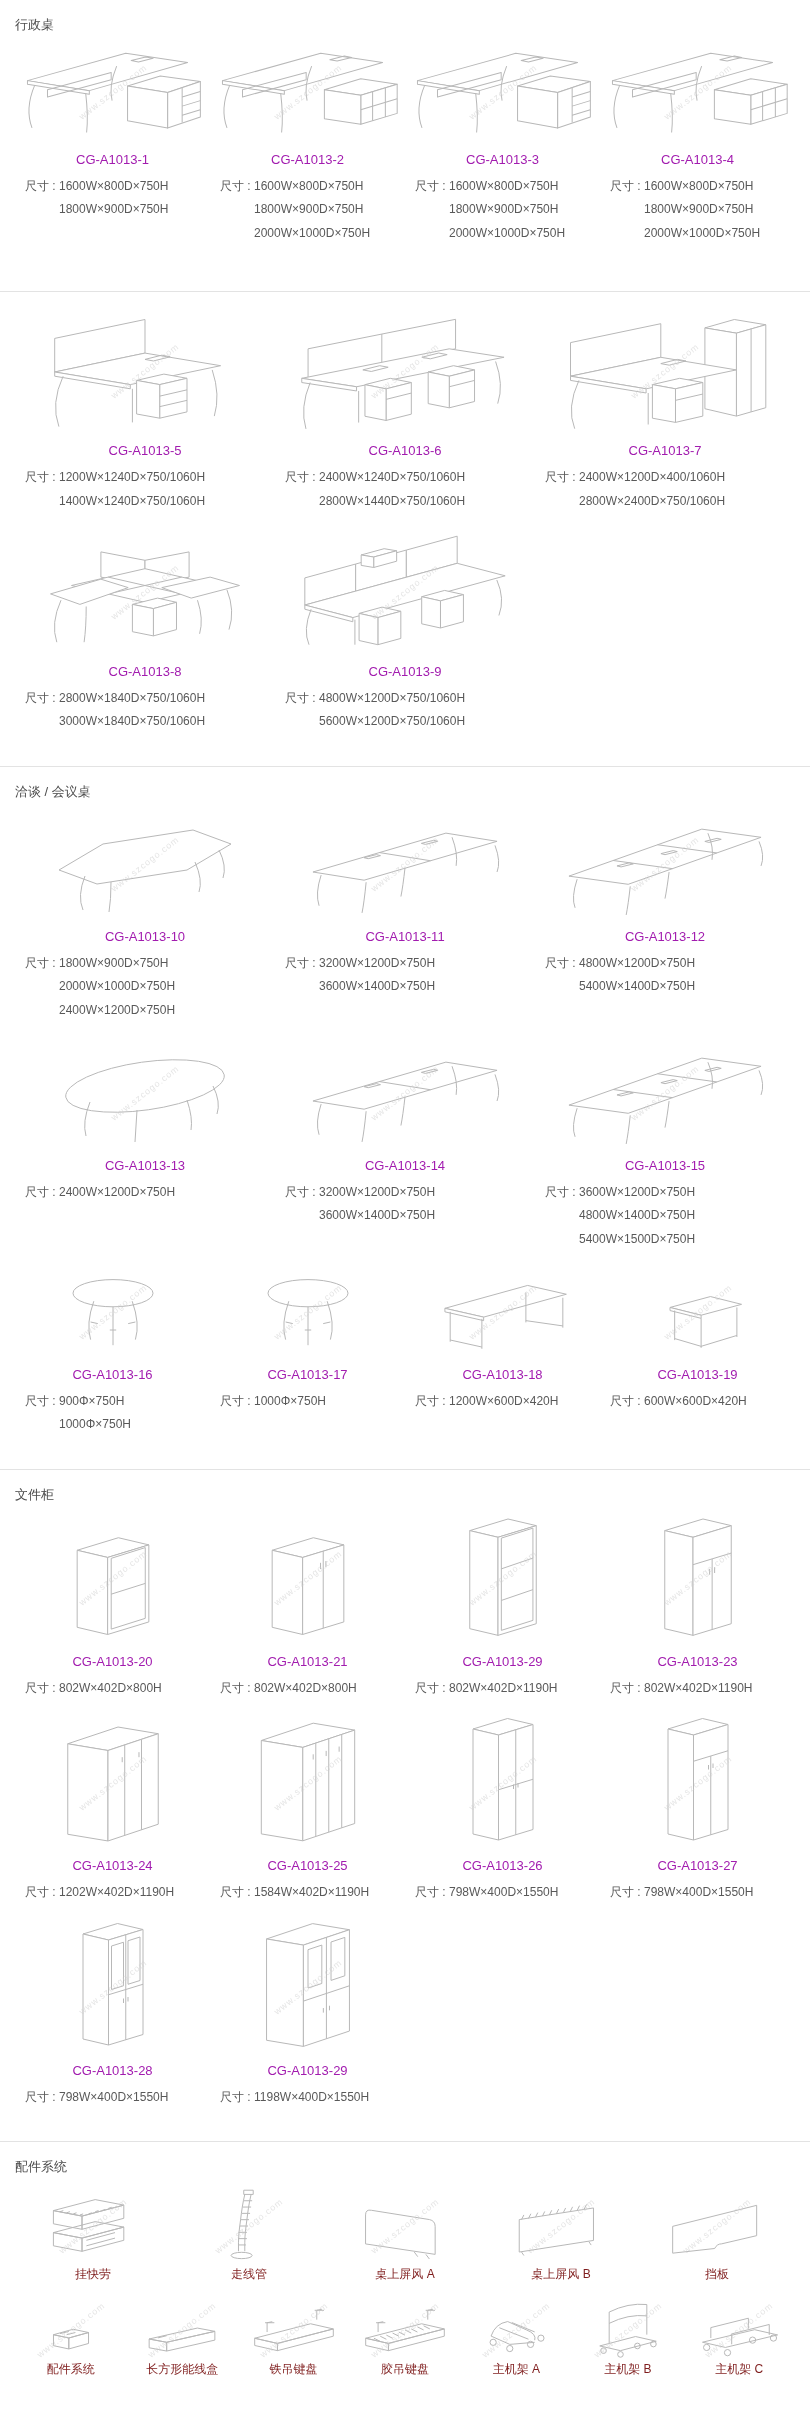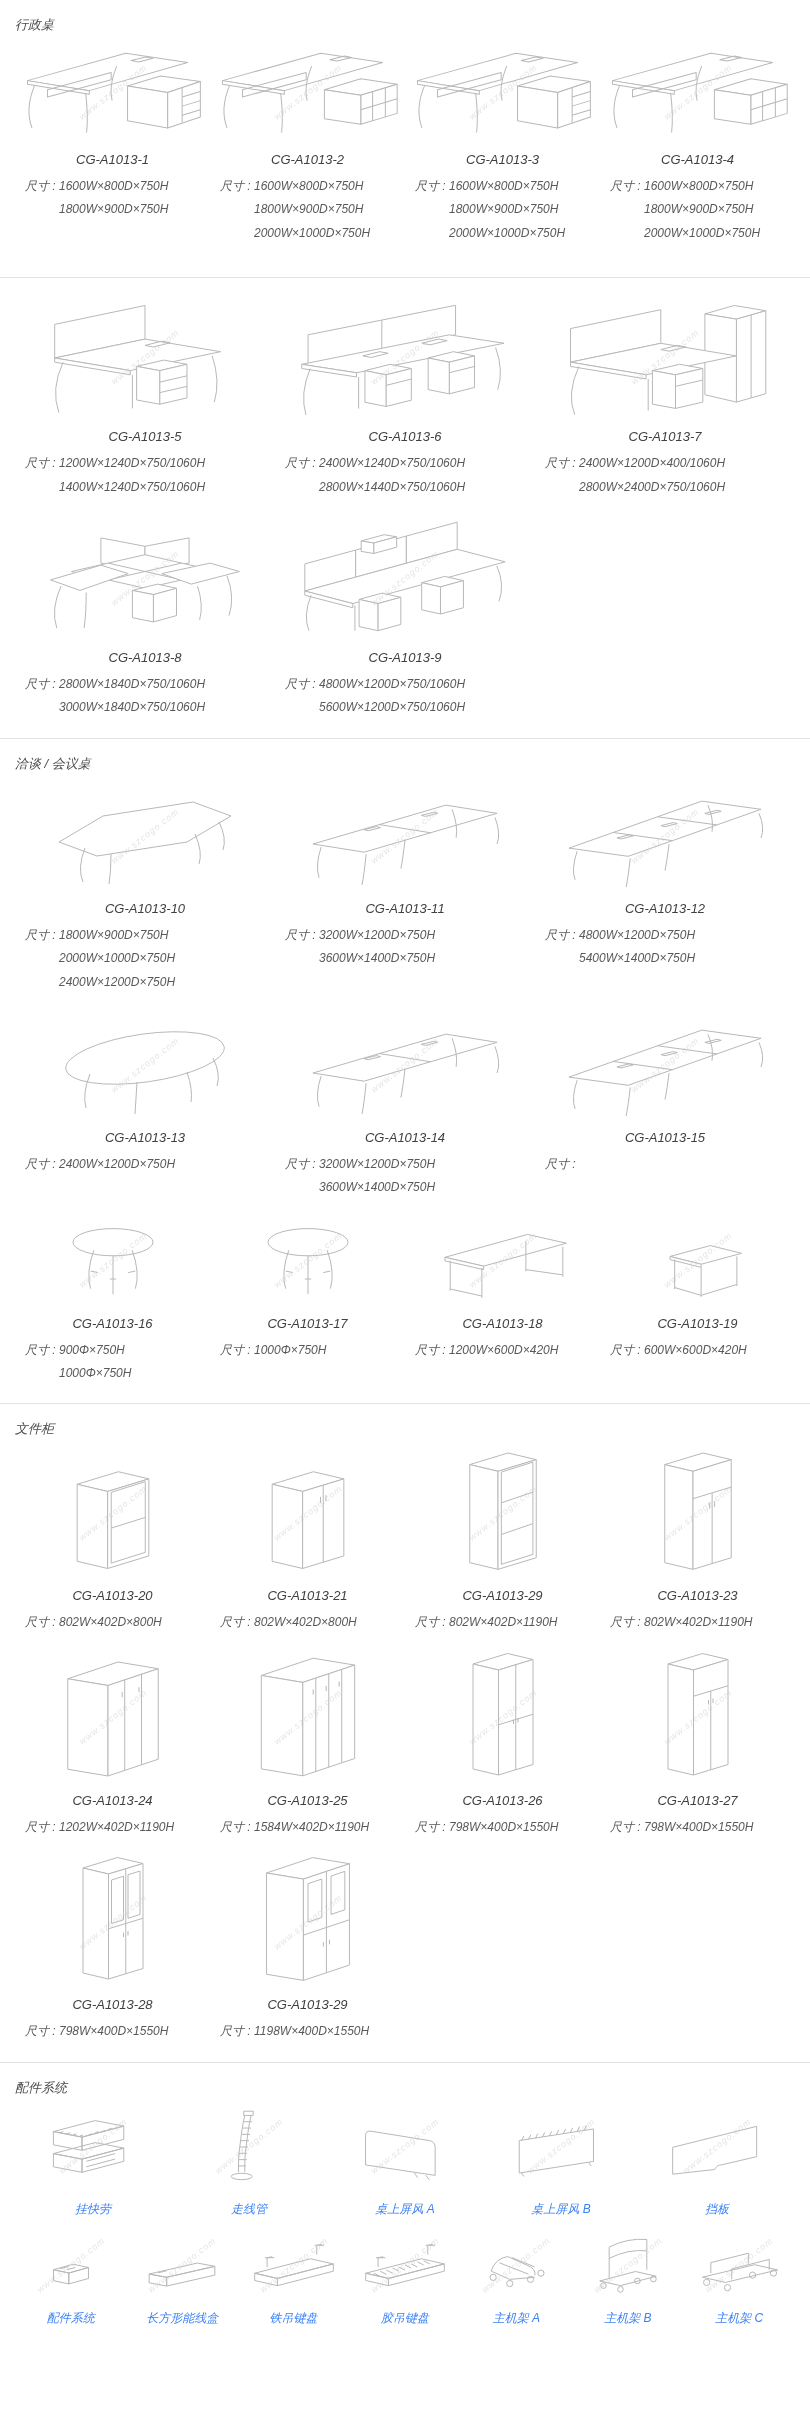"行政桌" .section { font-style: italic -> none; padding: 14px 15px 18px -> 14px 15px 32px }
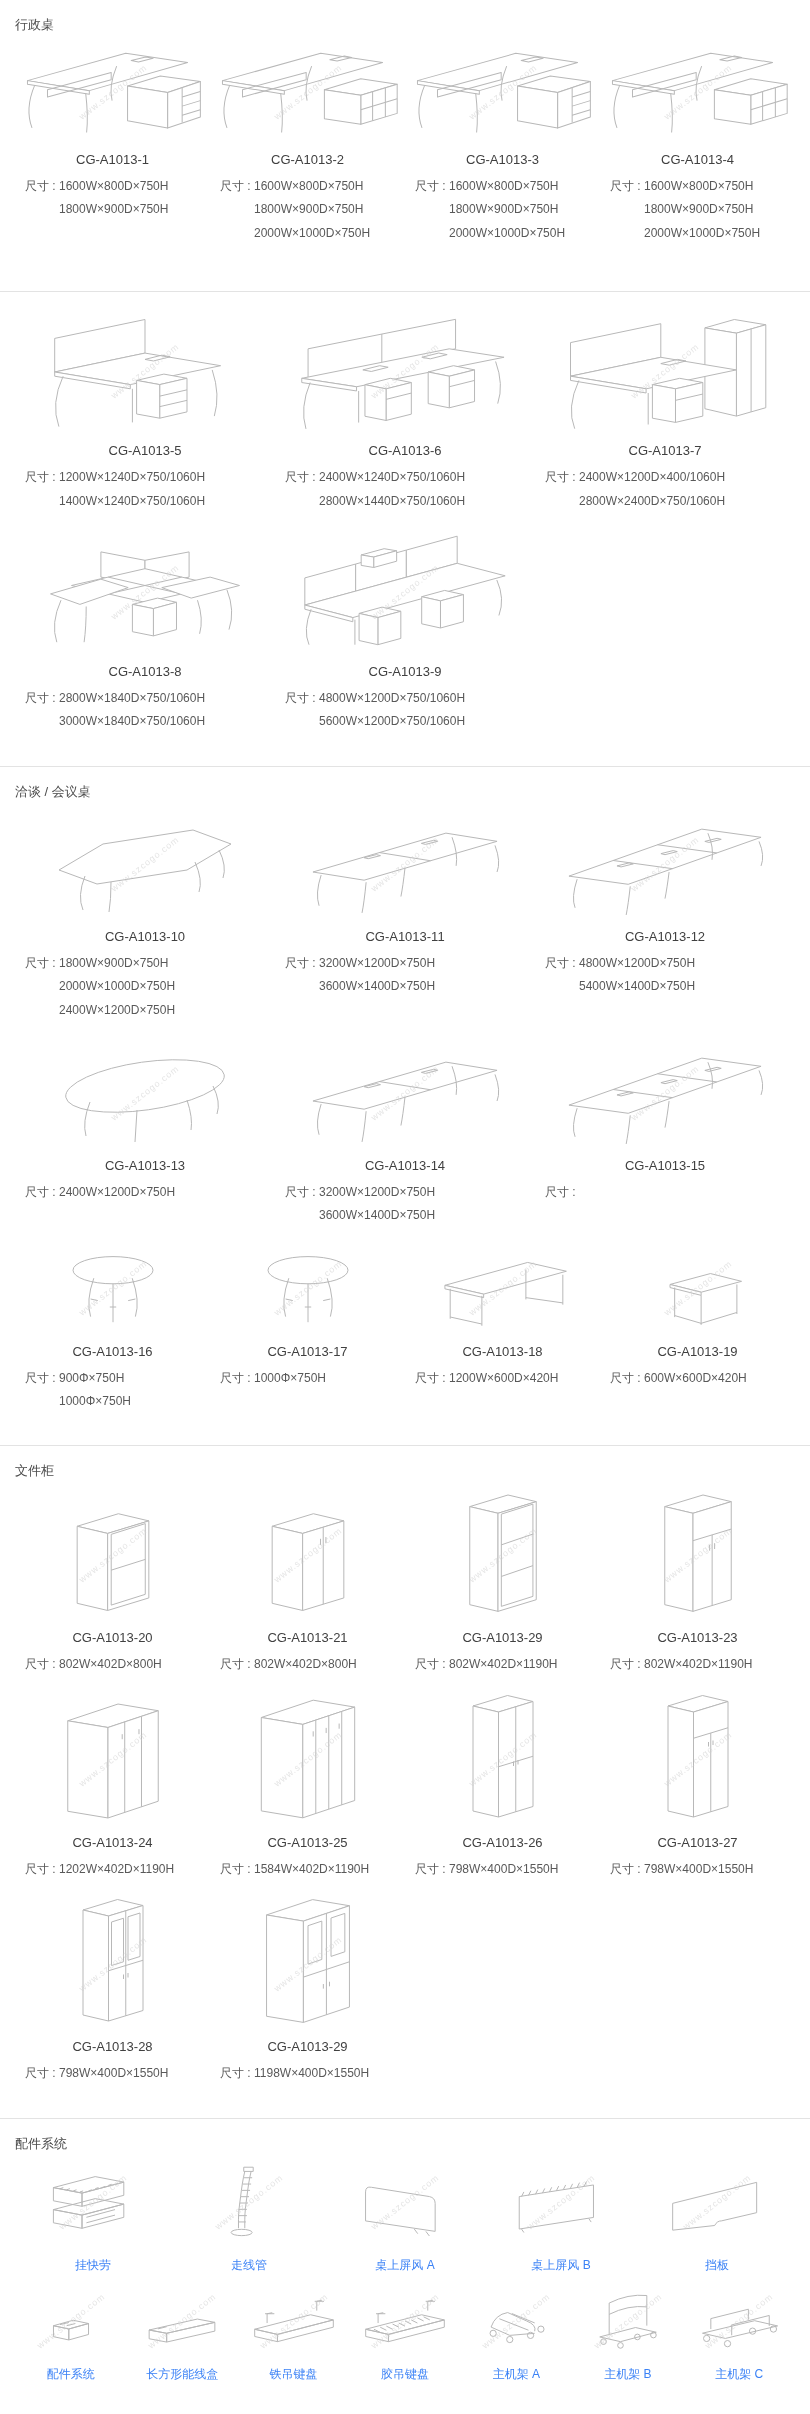"CG-A1013-1" .code { color: #404040 -> #a21caf }
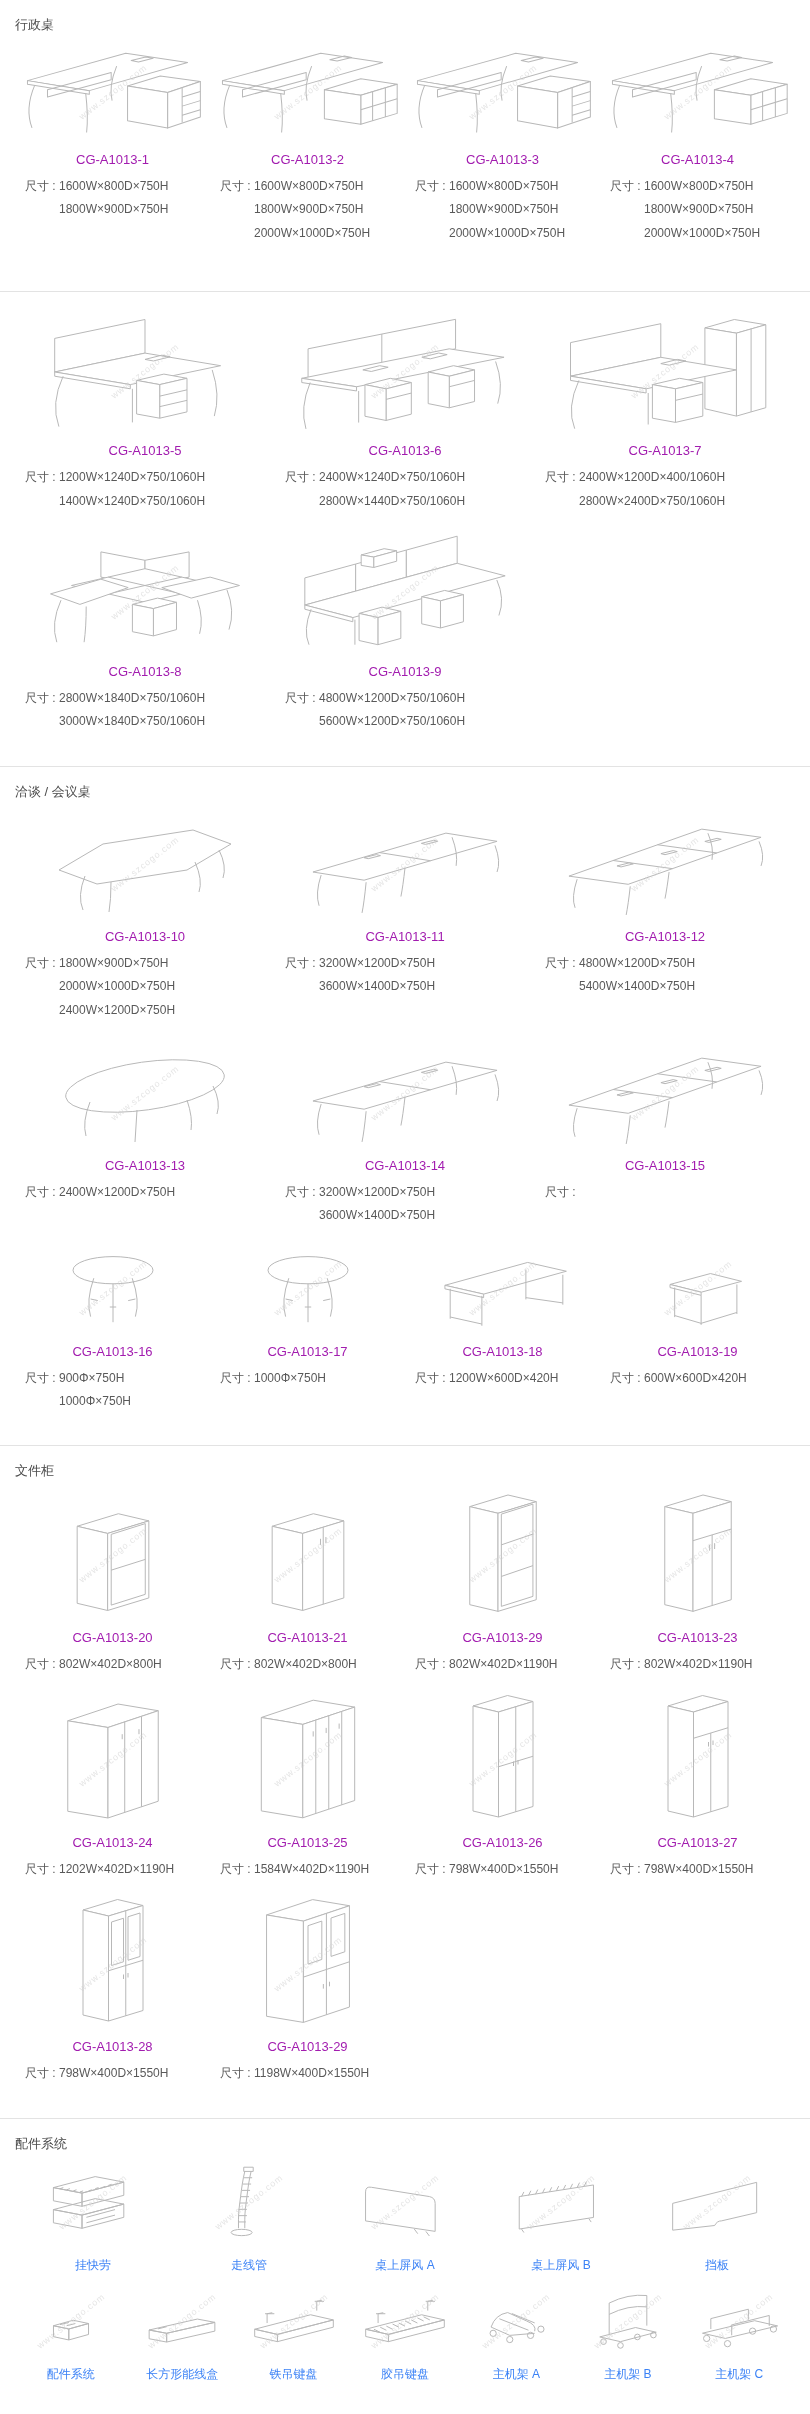"3600W×1200D×750H" div.dl { html: none -> <div> <div>3600W×1200D×750H</div> <div>4800W×1400D×750H</div> <div>5400W×1500D×750H</div> </div> }
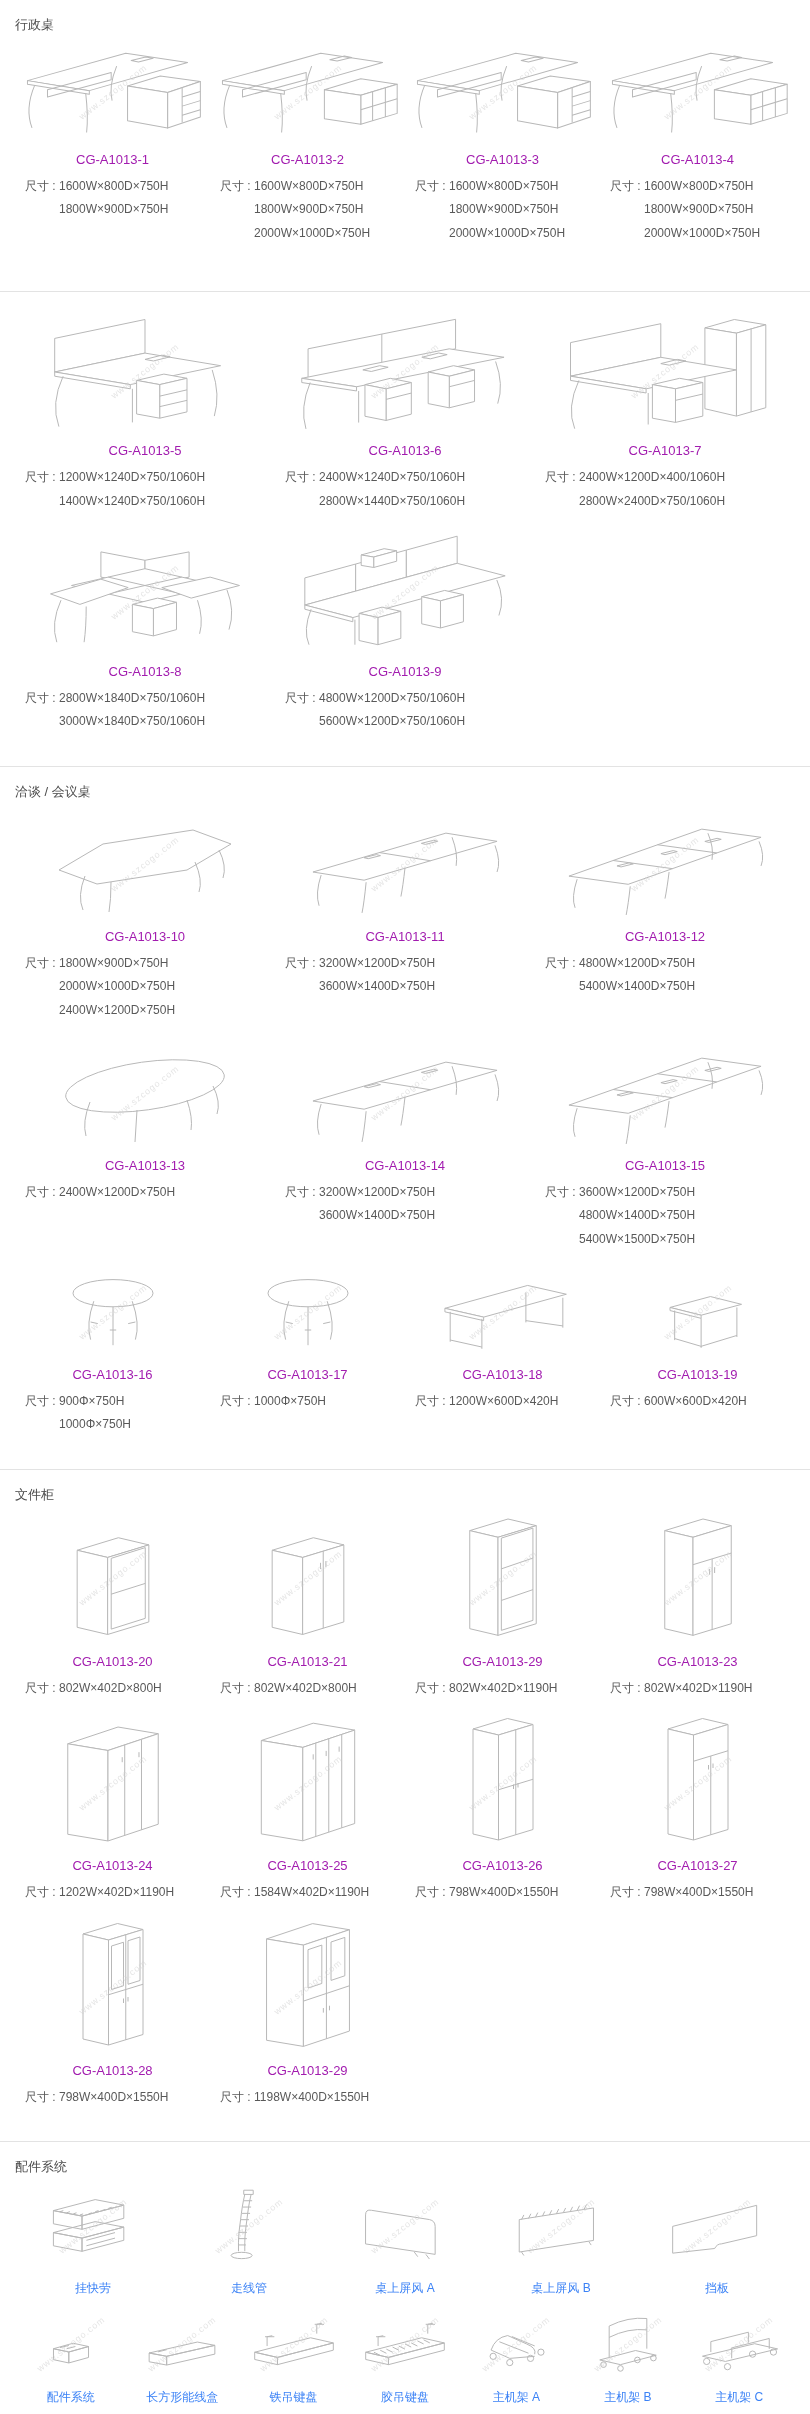"挂快劳" .acc-label { color: #3b82f6 -> #7f1d1d; margin-top: 14px -> none }
